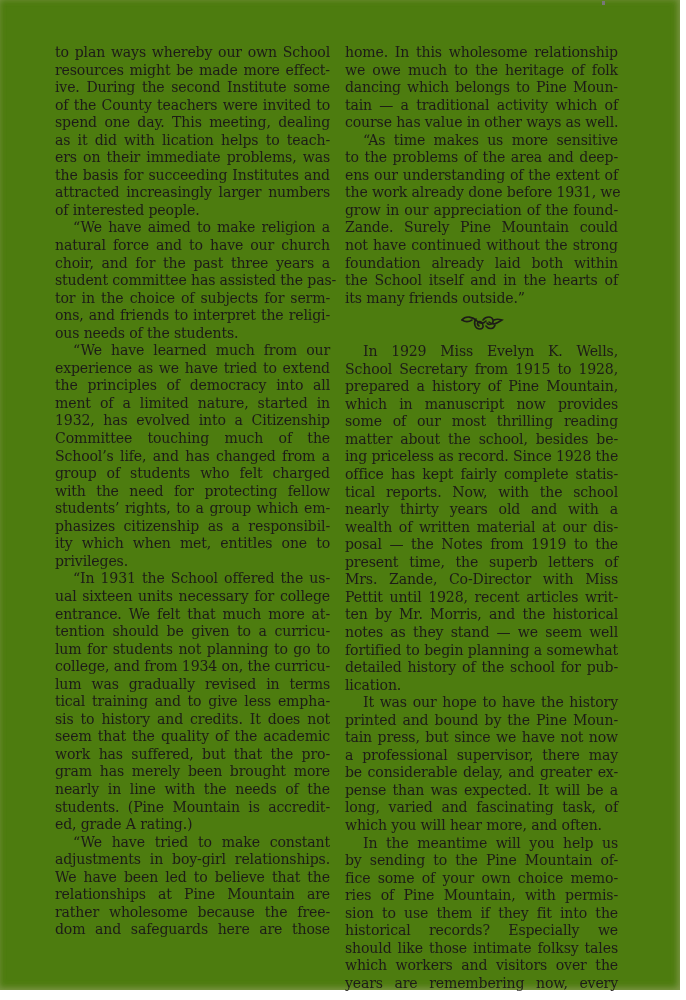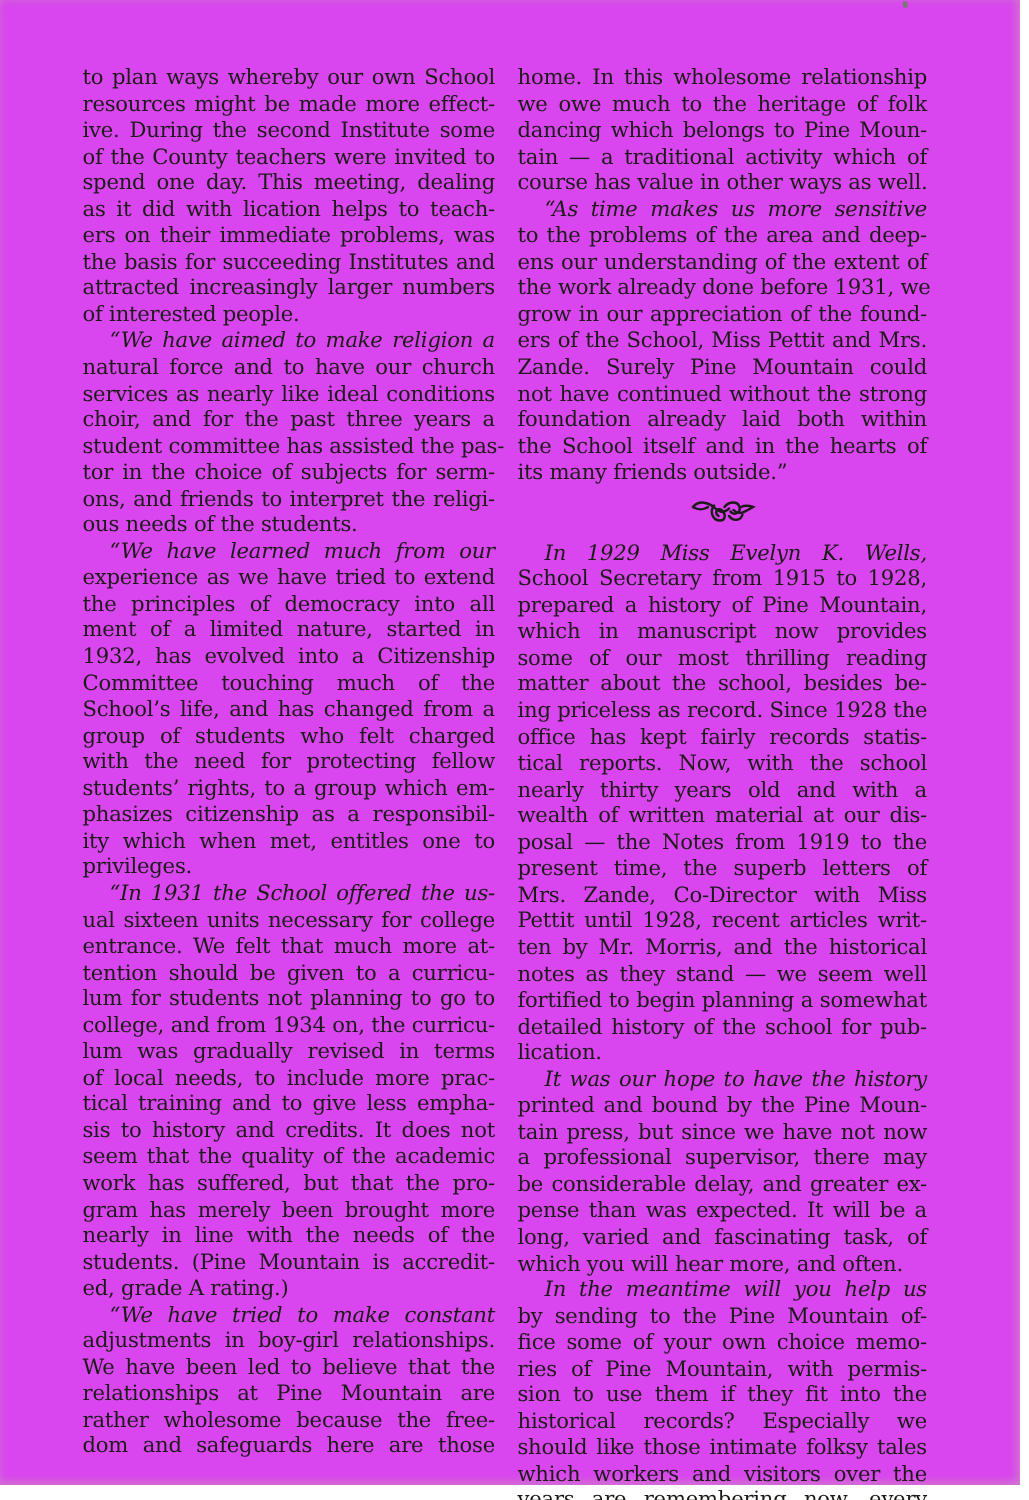"to plan ways whereby our" .page { background: #d946ef -> #4d7c0f }
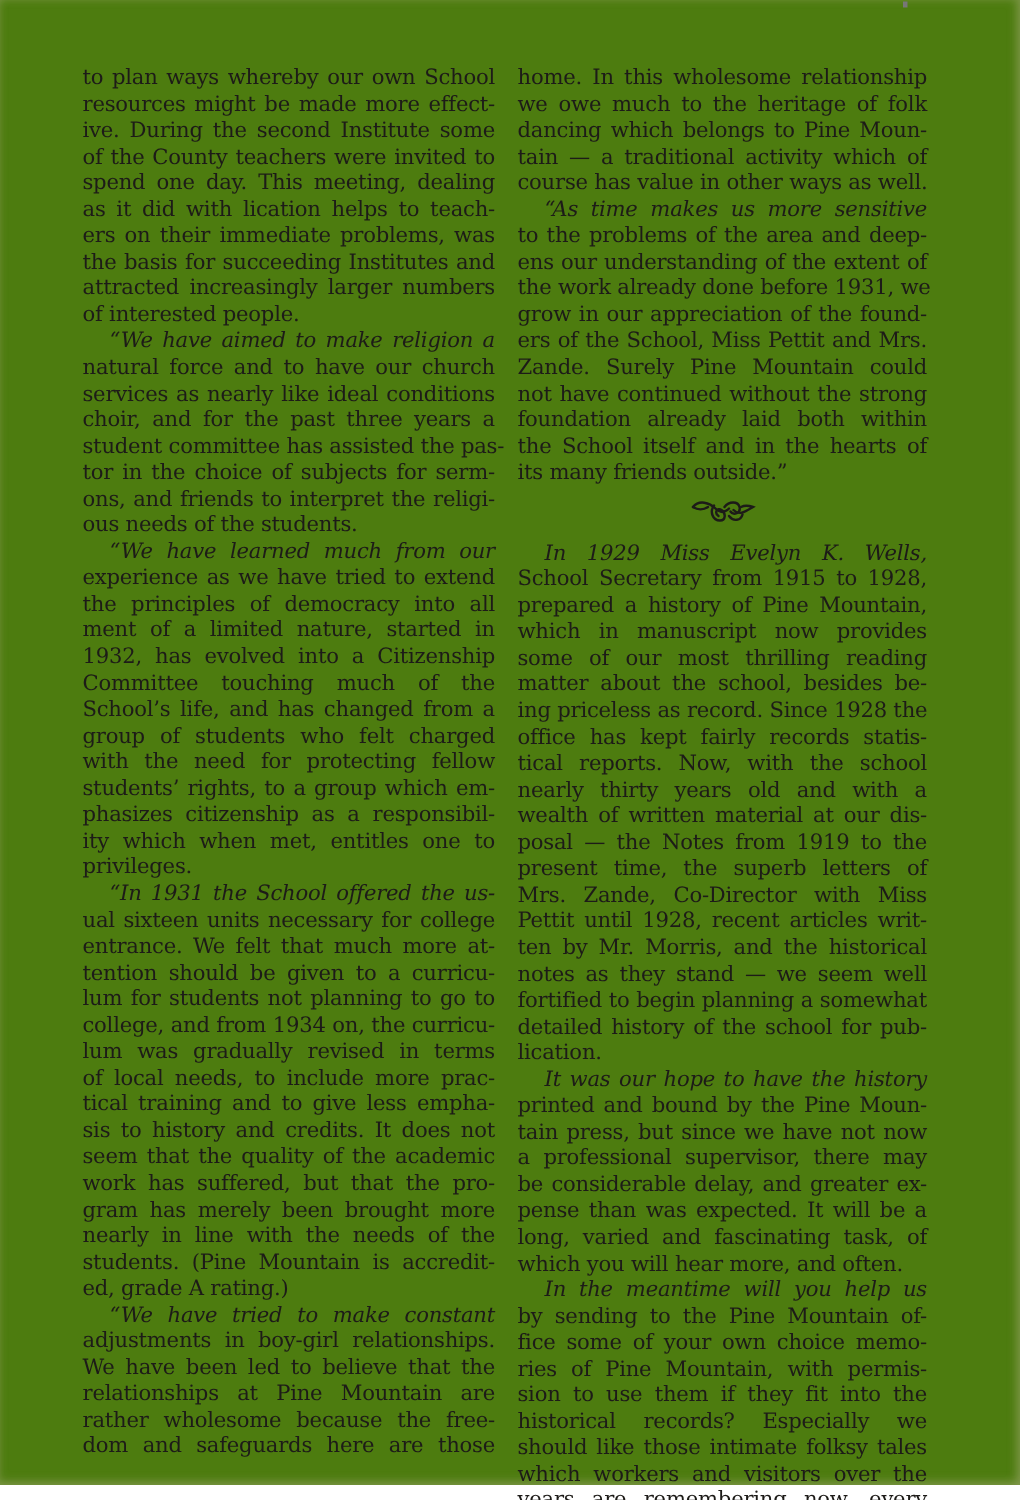"“As time makes us more" .line.indent { font-style: italic -> none }
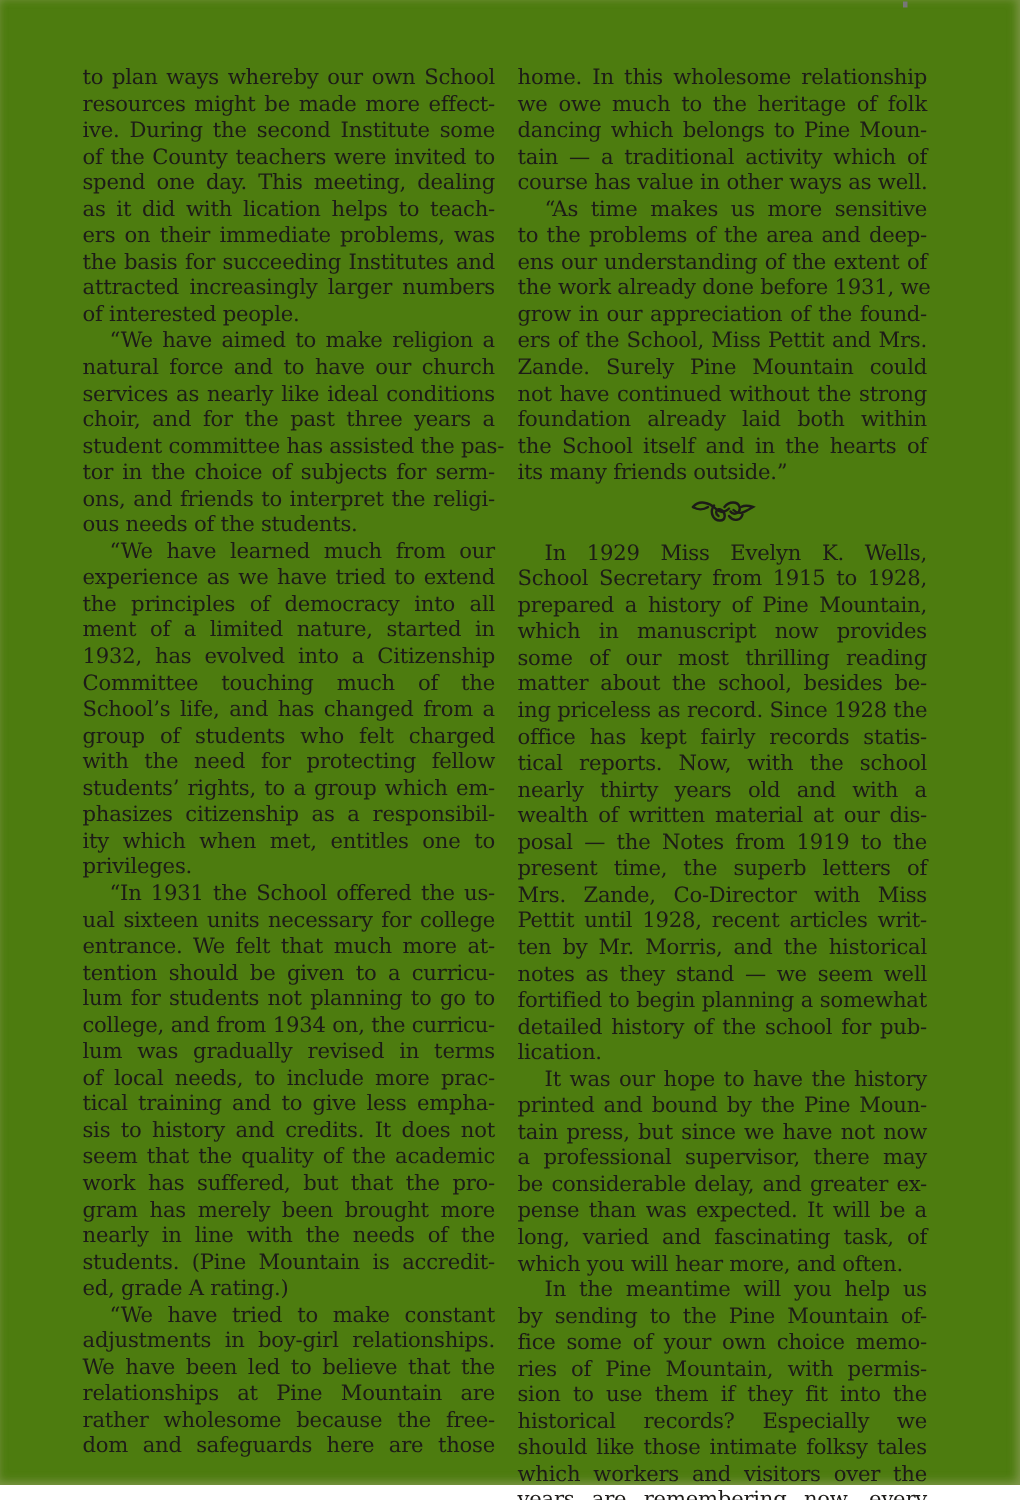"ers of the School, Miss" span.line { html: <span>ers of the School, Miss Pettit and Mrs.</span> -> none }
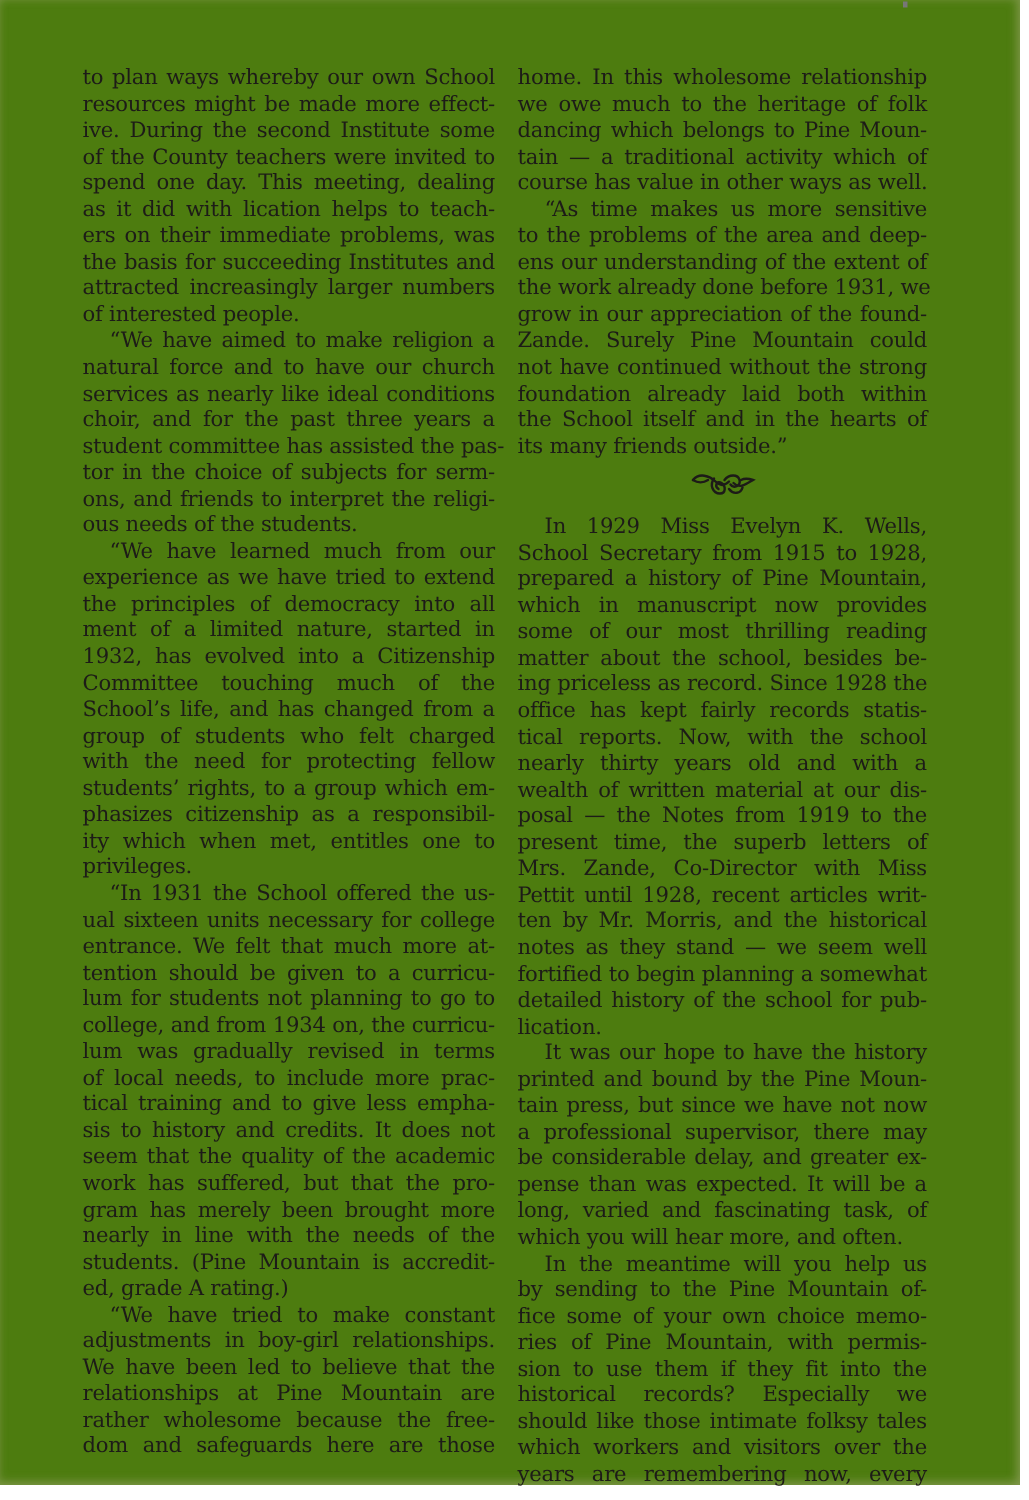"services as nearly like ideal" span.line { html: <span>services as nearly like ideal conditions</span> -> none }
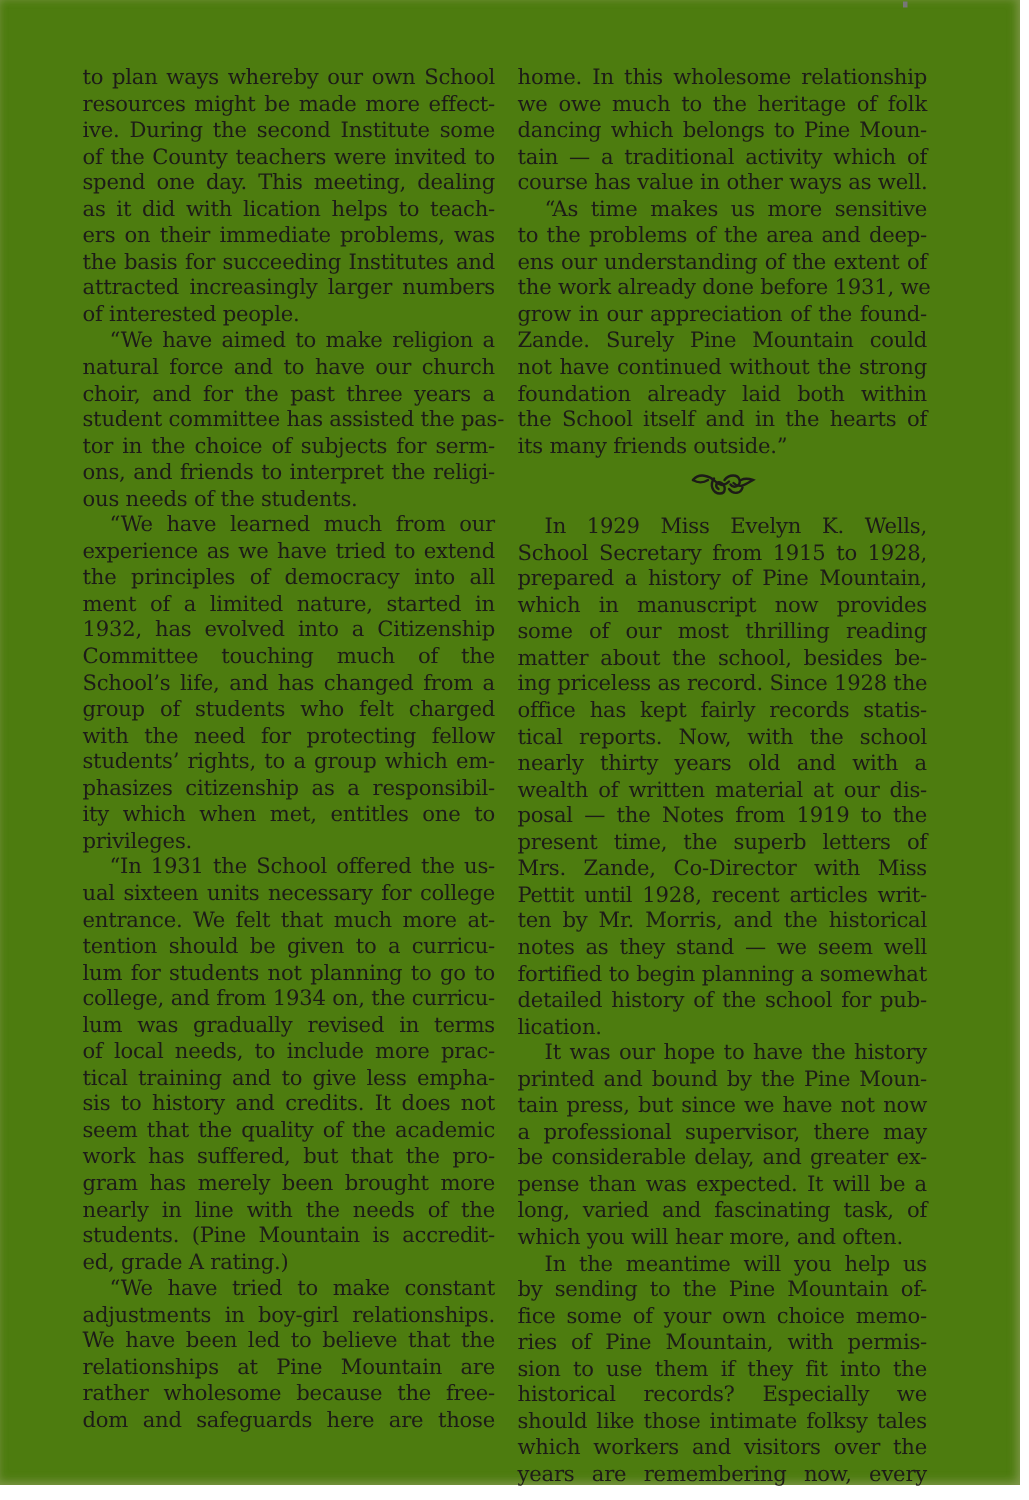"office has kept fairly records" span.line { text: records -> complete }
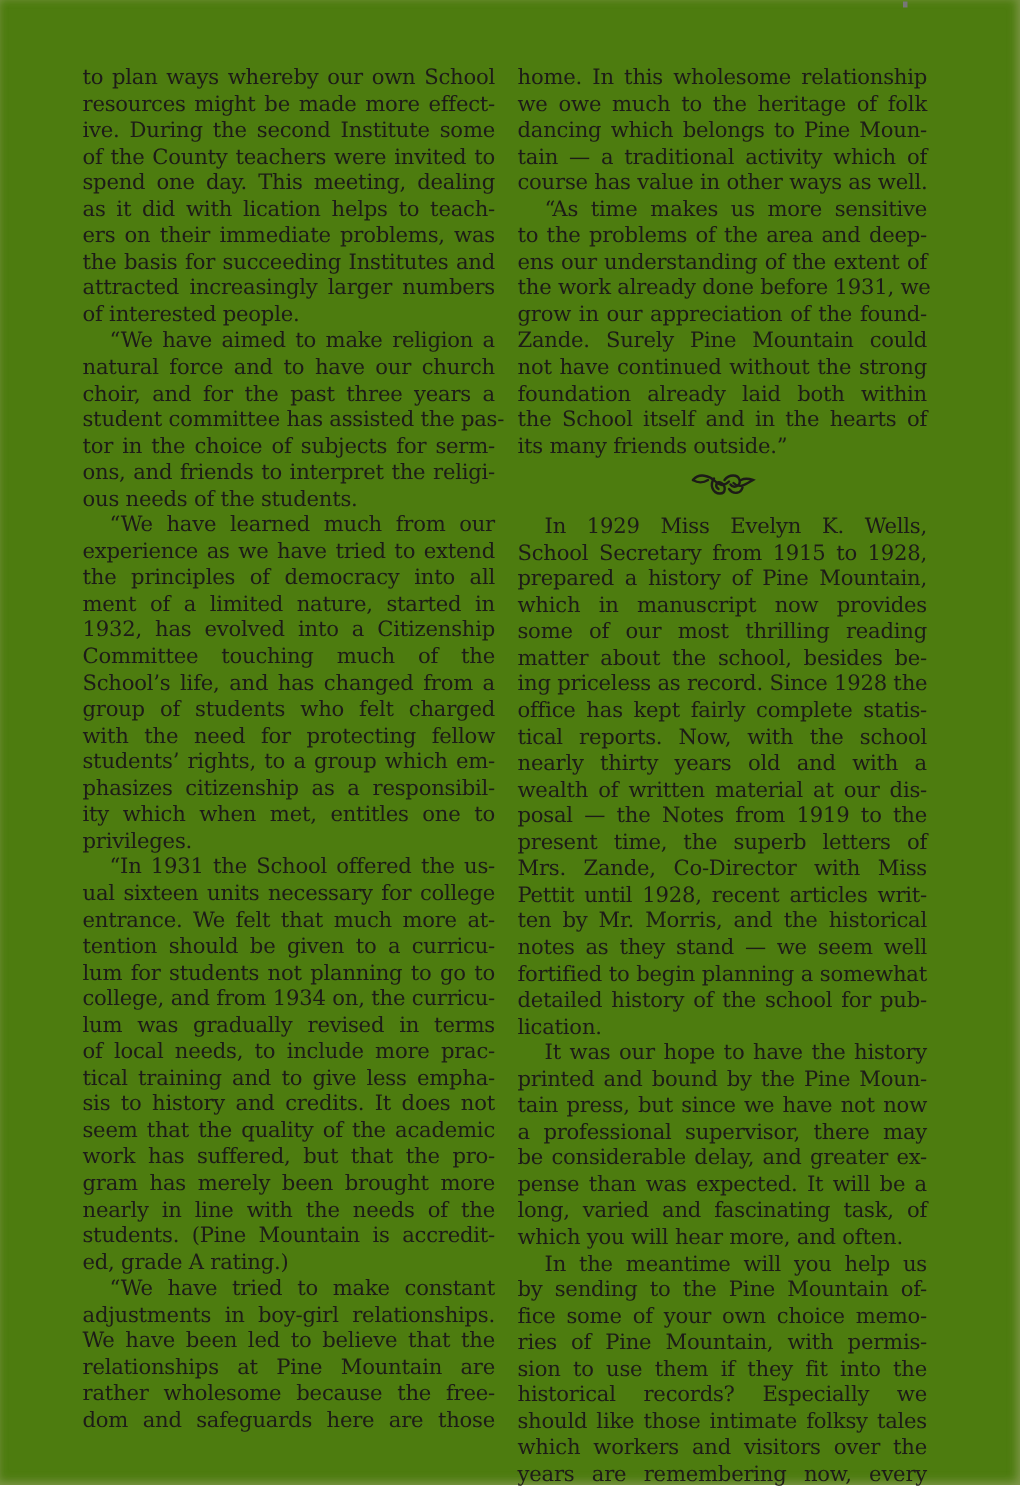"of local needs, to include" span.line { html: <span>of local needs, to include more prac-</span> -> none }
